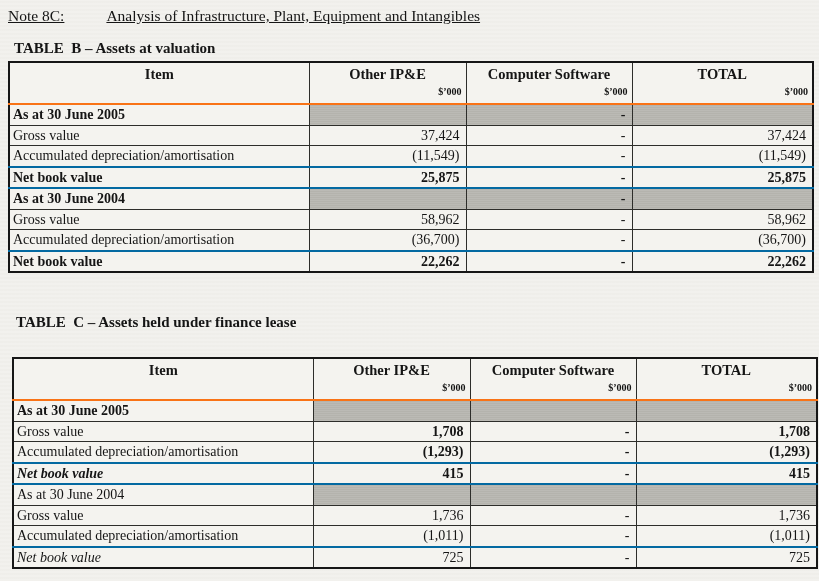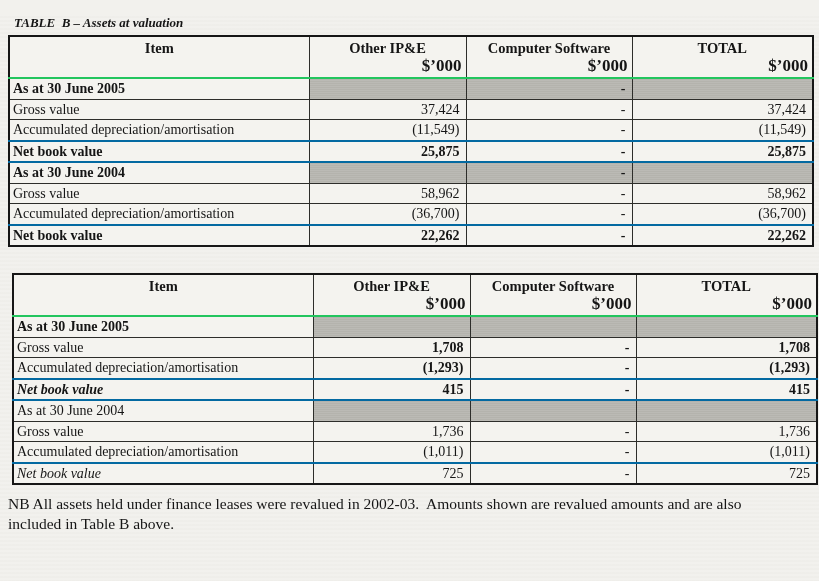"Note 8C:" div.doc-heading { html: none -> <div> <span>Note 8C:</span> <span>Analysis of Infrastructure, Plant, Equipment and Intangibles</span> </div> }
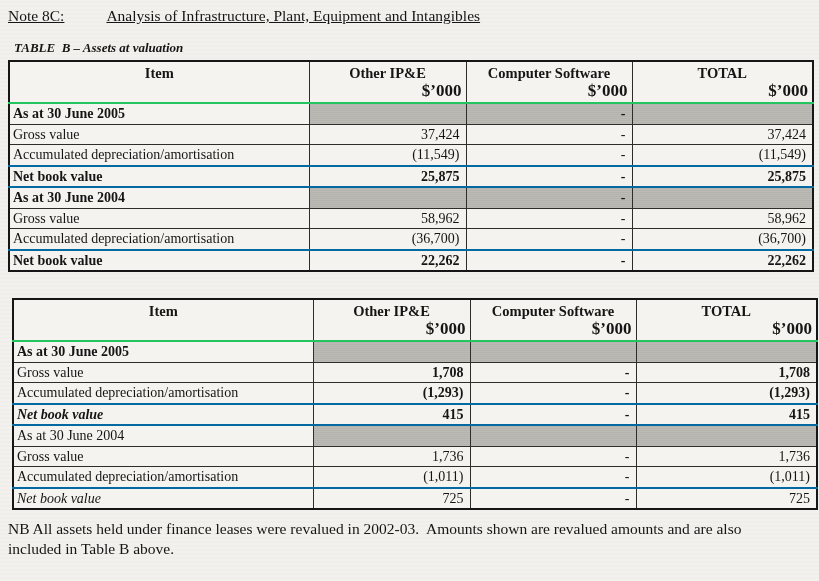"TABLE B – Assets at" .tbl-title { font-size: 13px -> 15px; font-style: italic -> none }
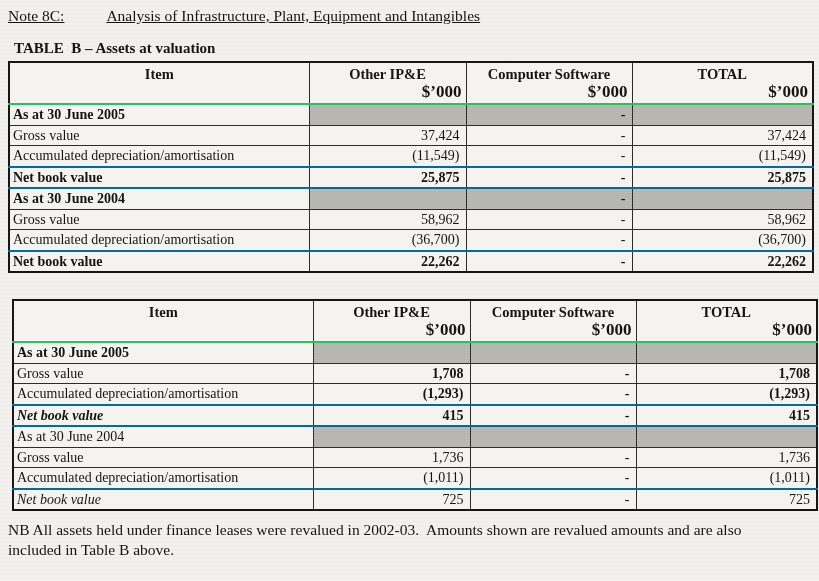"Item" thead th { border-bottom: 2px solid #22c55e -> 2px solid #f97316 }
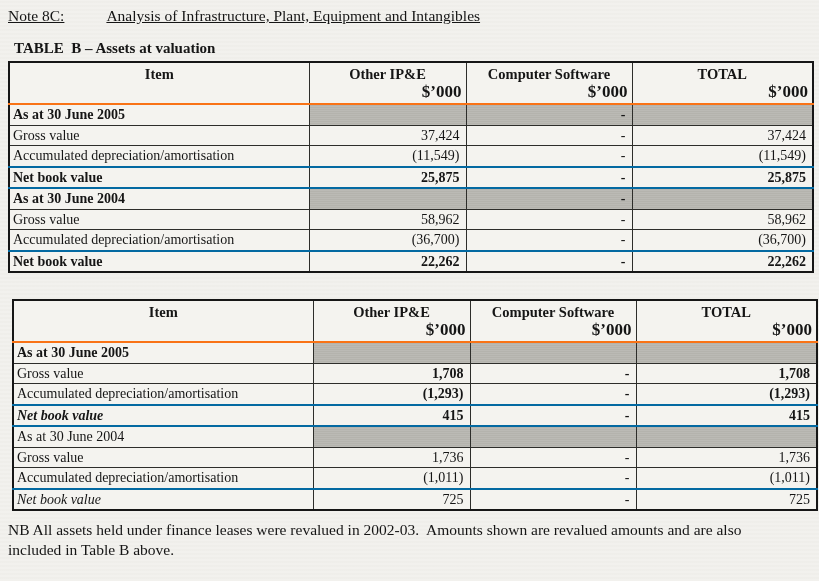"$’000" .col-unit { font-size: 17px -> 10px }
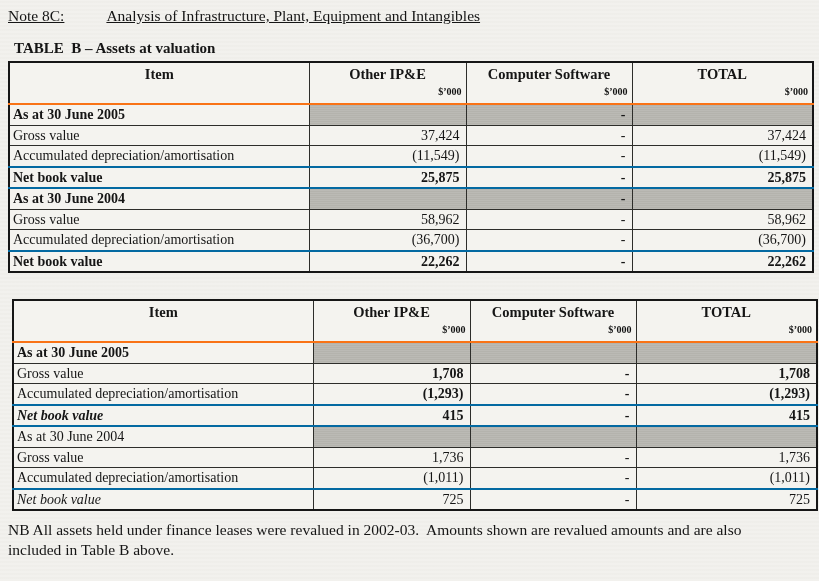"TABLE C – Assets held" div.tbl-title { html: none -> <div>TABLE C – Assets held under finance lease</div> }
